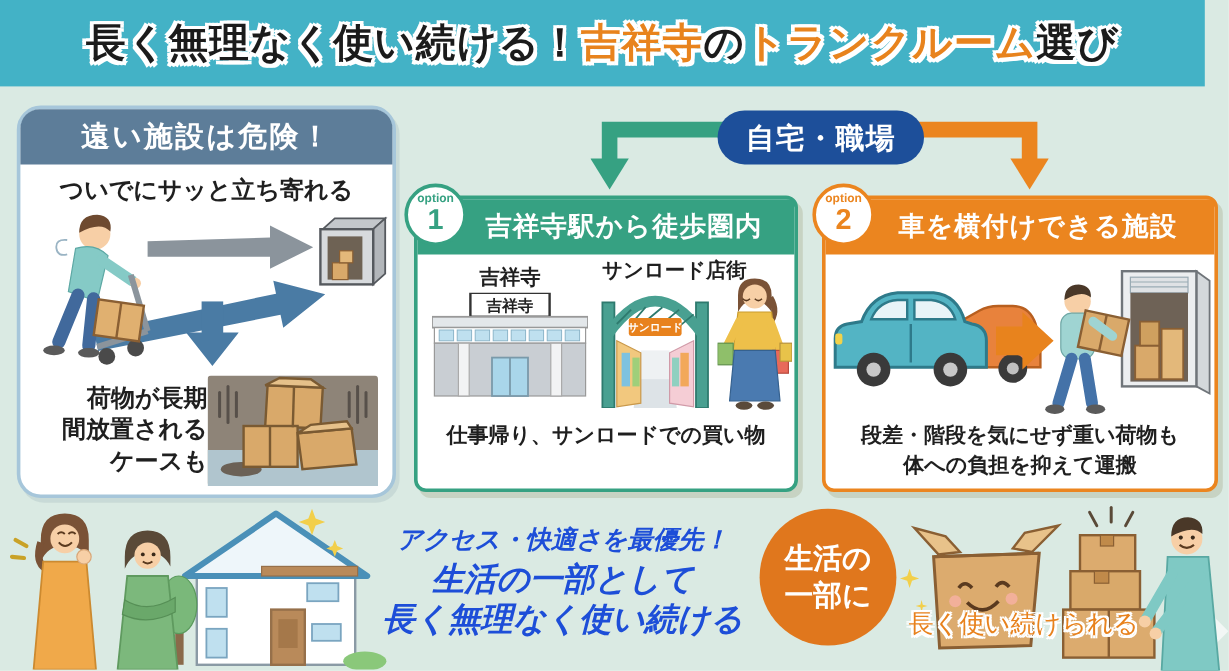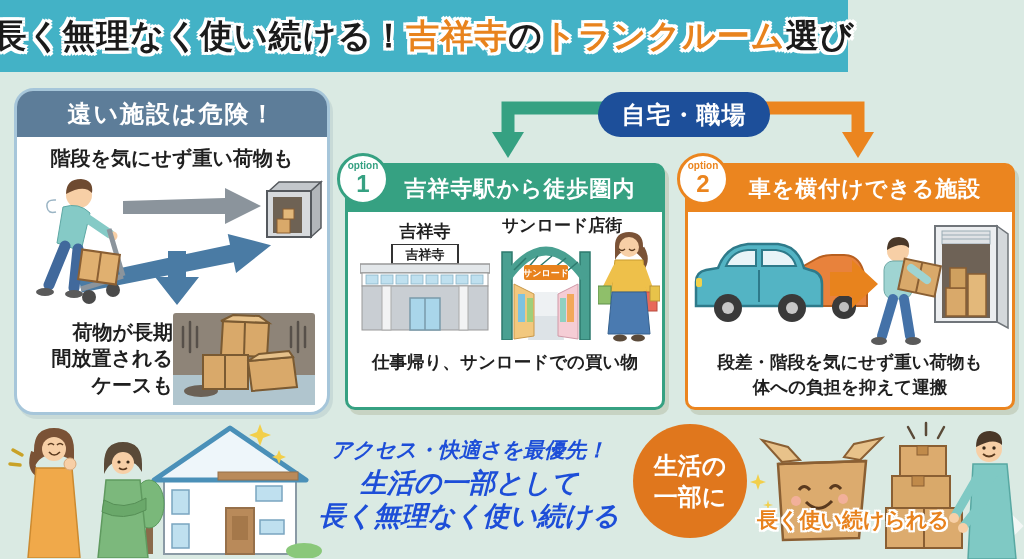"長く無理なく使い続ける！吉祥寺のトランクルーム選び" .banner { width: 848px -> 1004px }
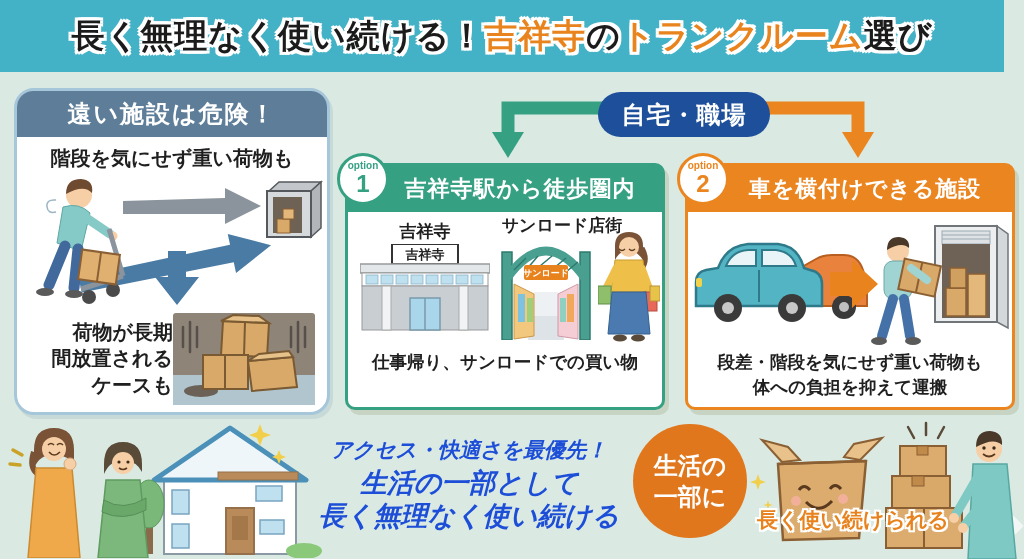"階段を気にせず重い荷物も" div.danger-cap-top { text: 階段を気にせず重い荷物も -> ついでにサッと立ち寄れる }
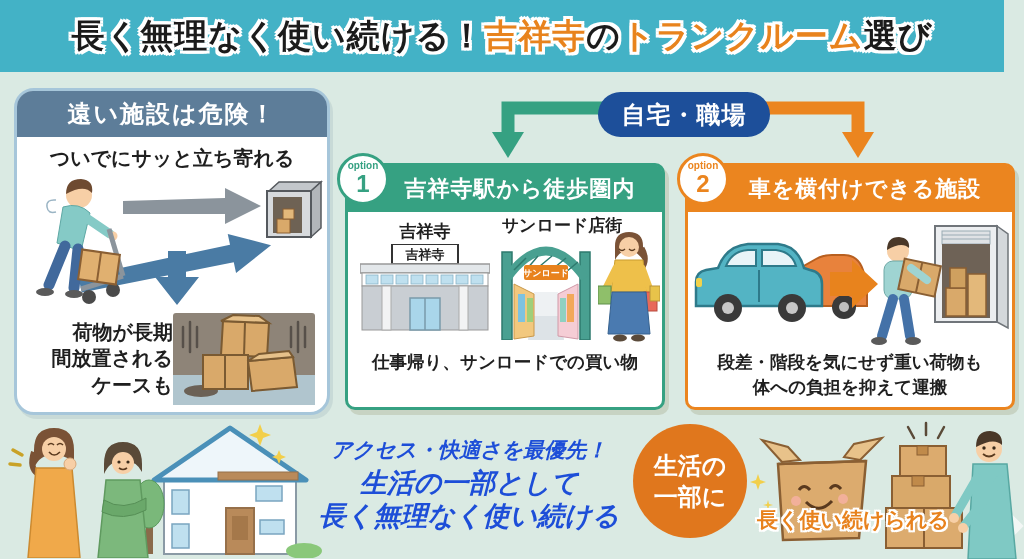"長く使い続けられる" .boxes-caption { font-weight: bold -> normal }
